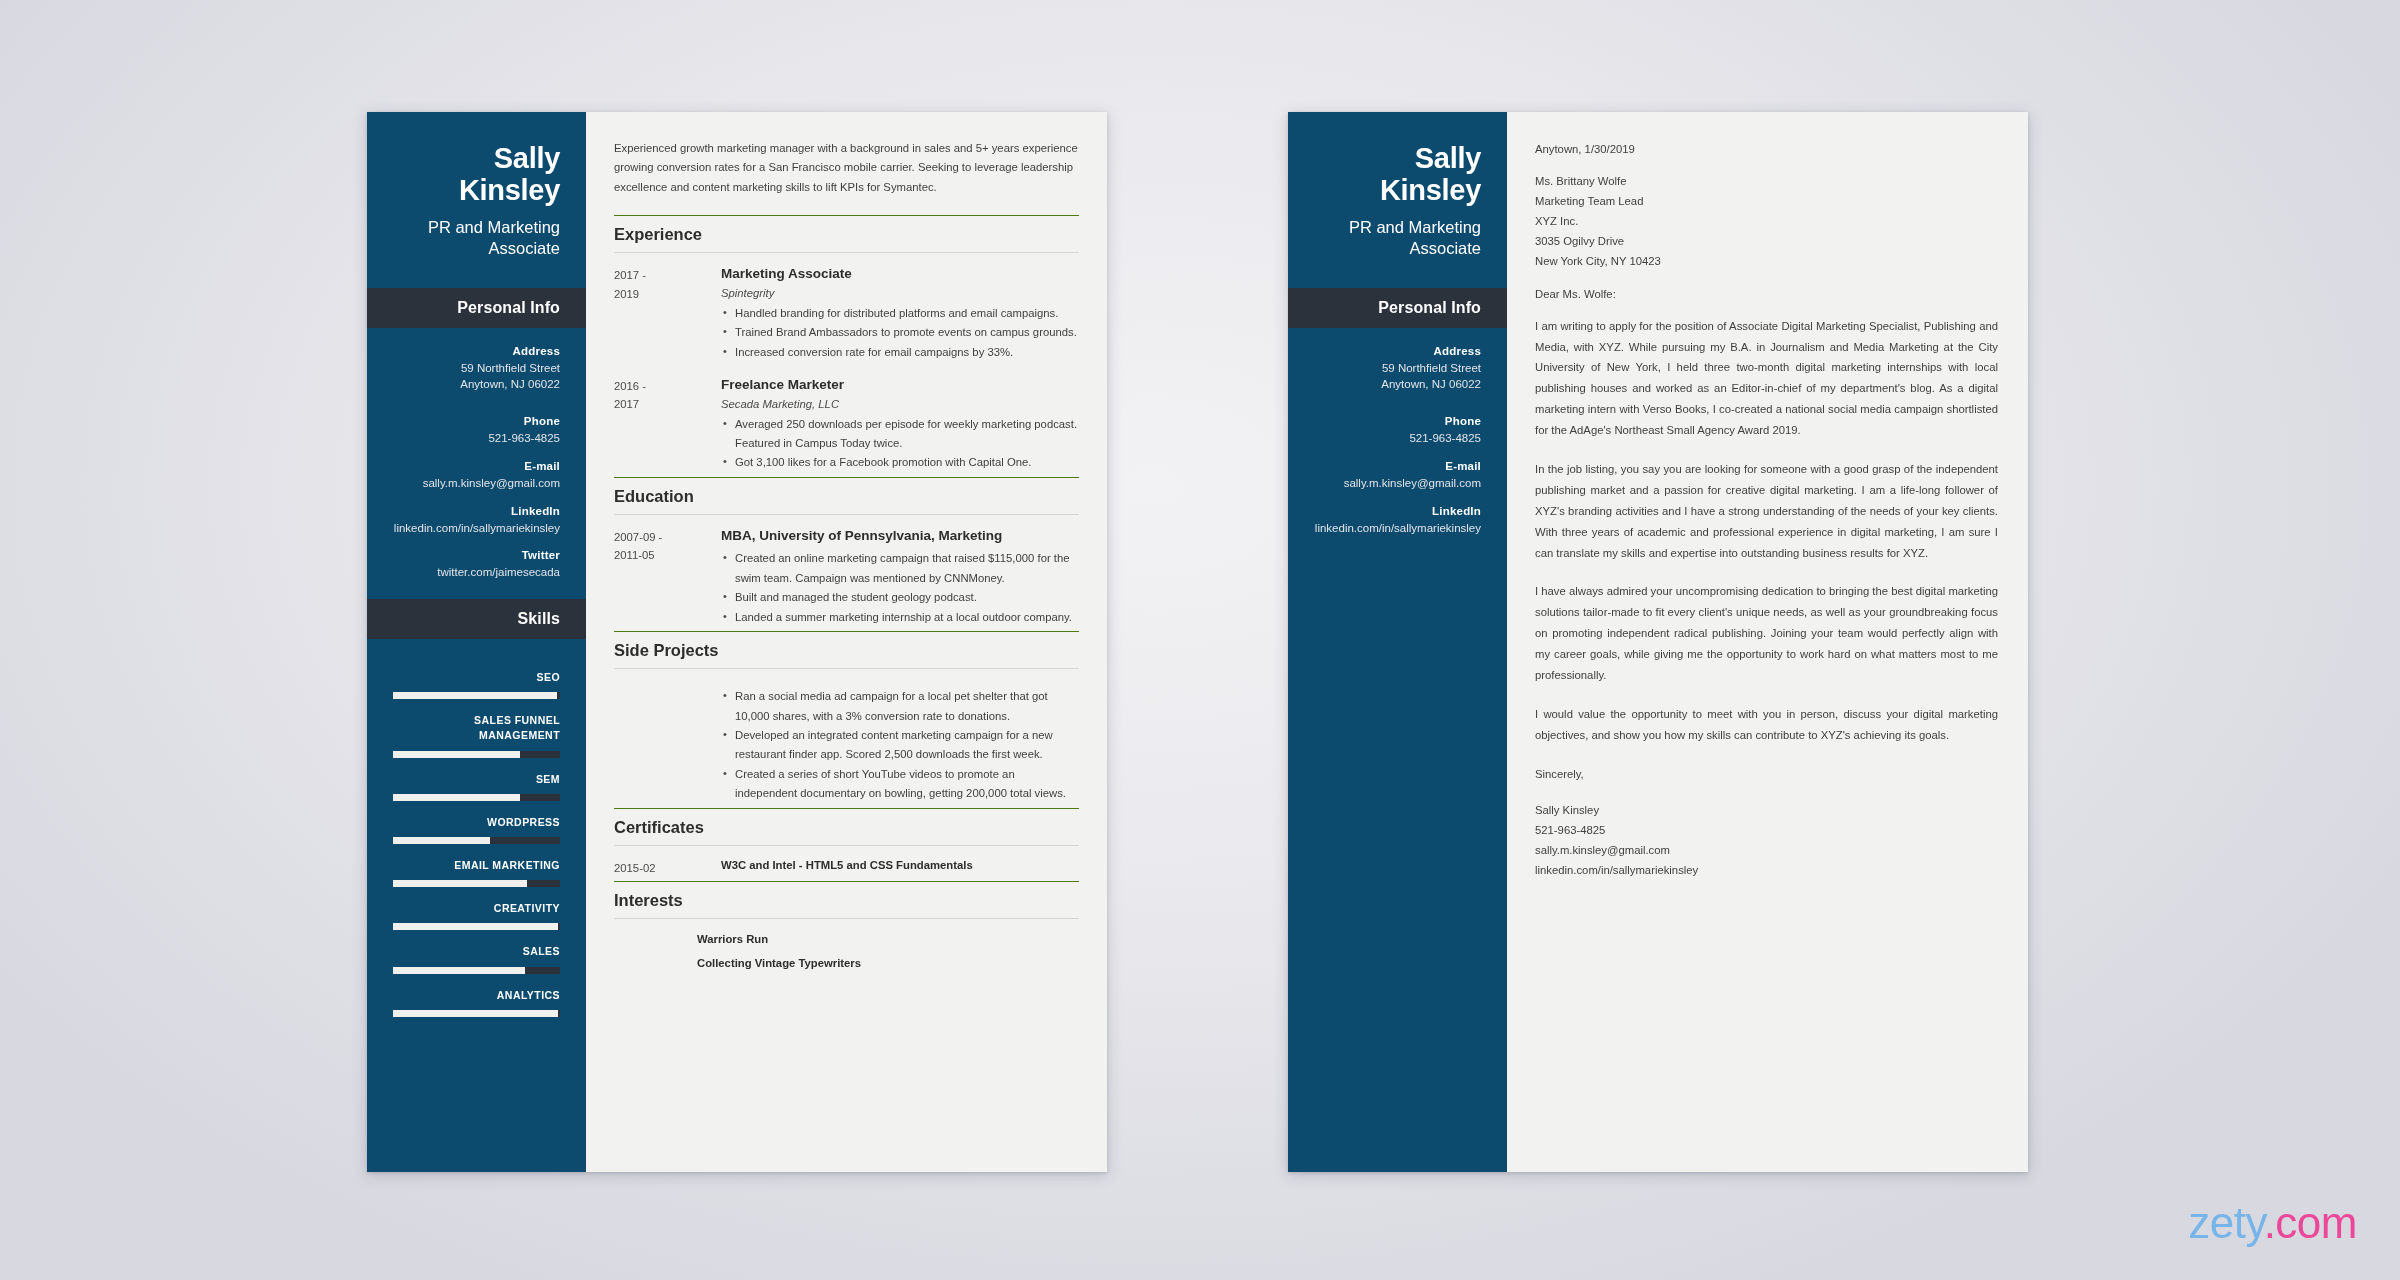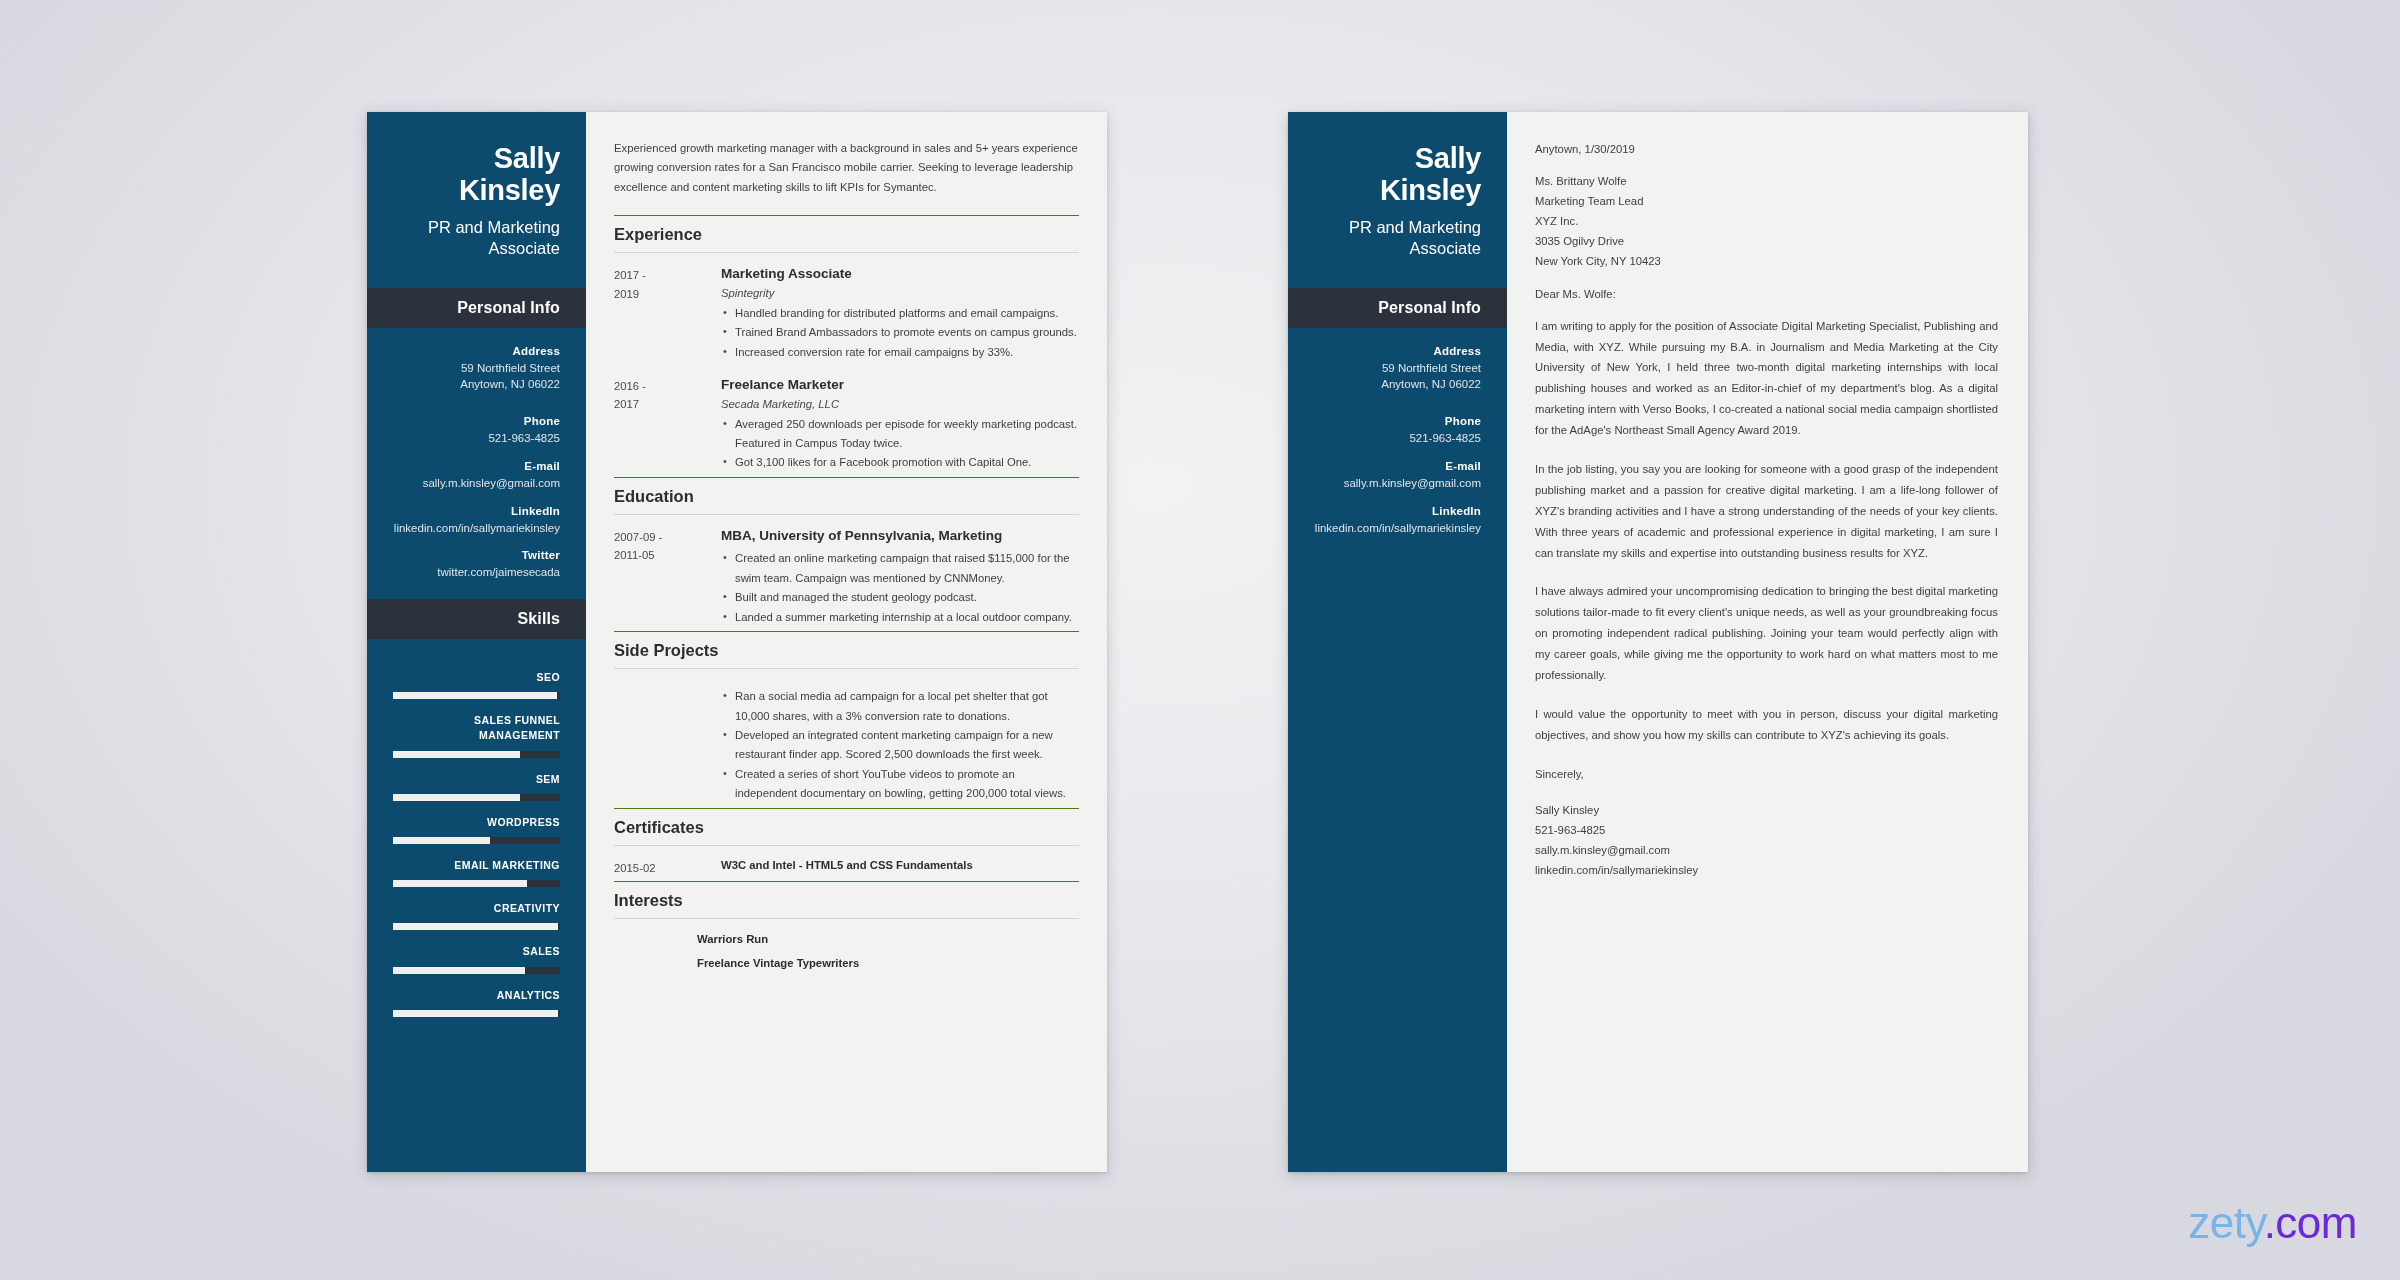"Freelance Vintage Typewriters" div.interest-item { text: Freelance -> Collecting }
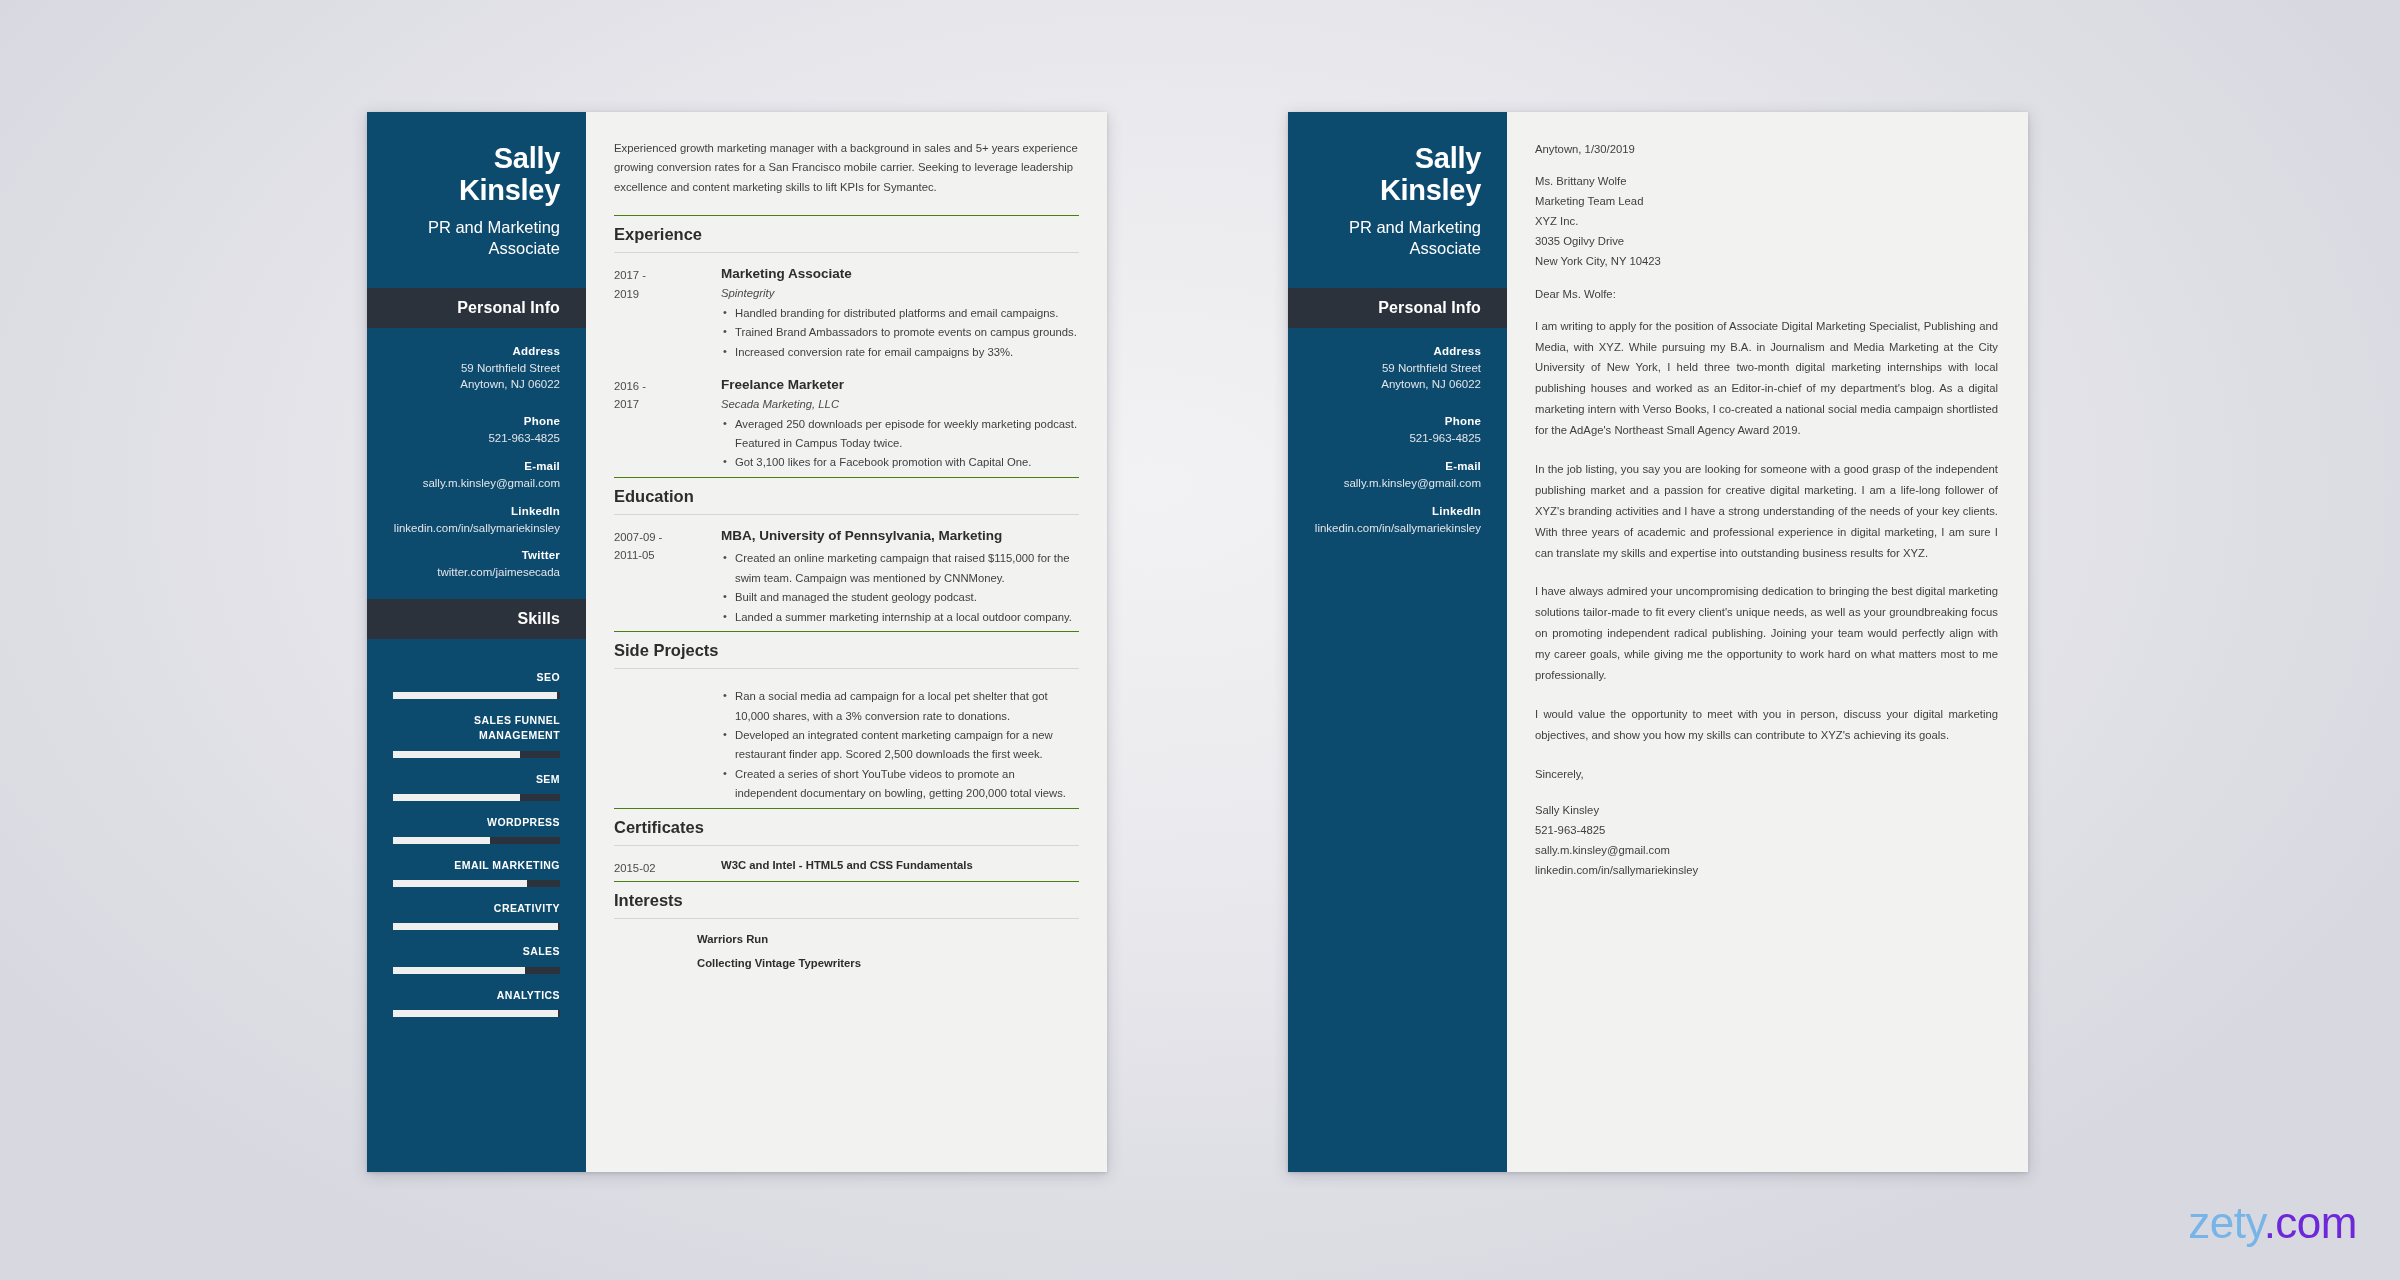".com" #zety-logo .c { color: #6d28d9 -> #ec4899 }
